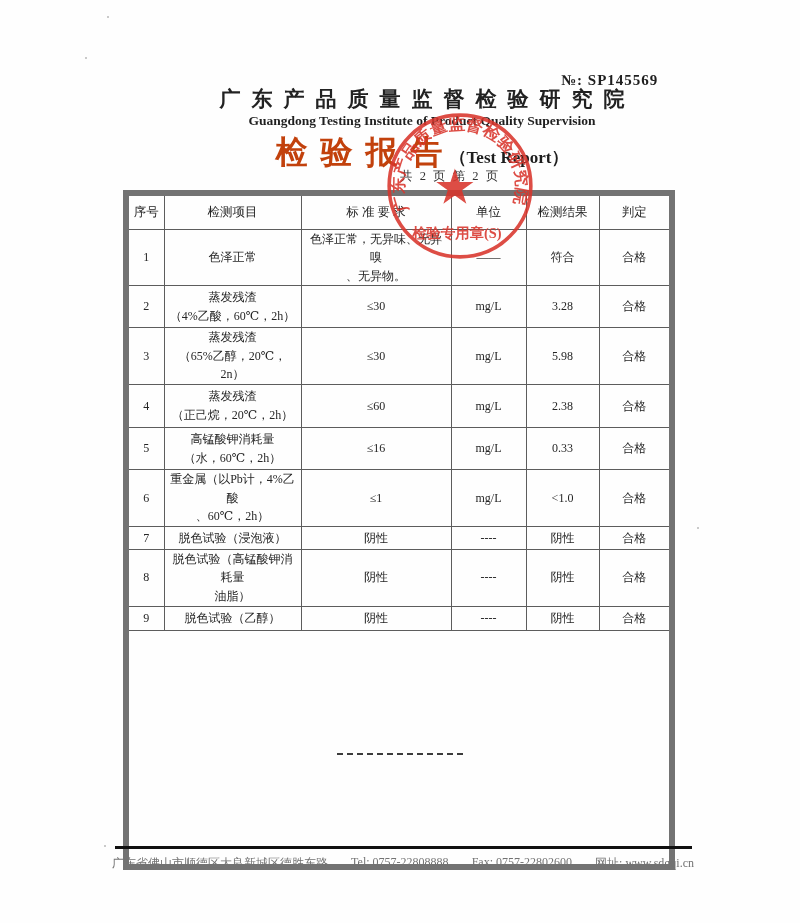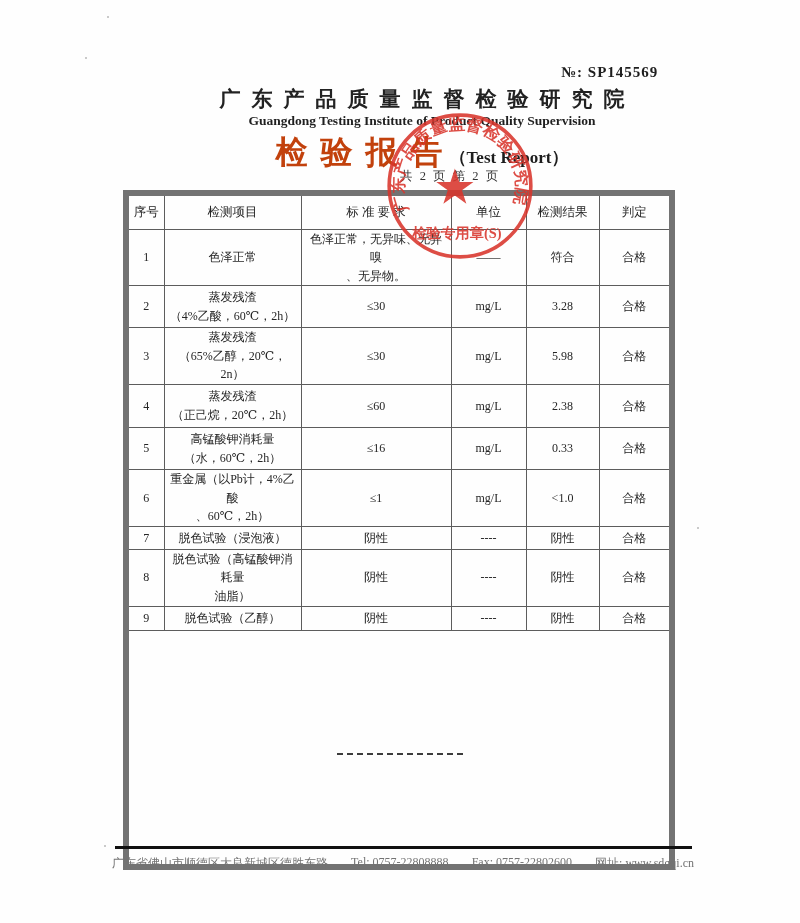"№: SP145569" .report-no { top: 64px -> 72px }
